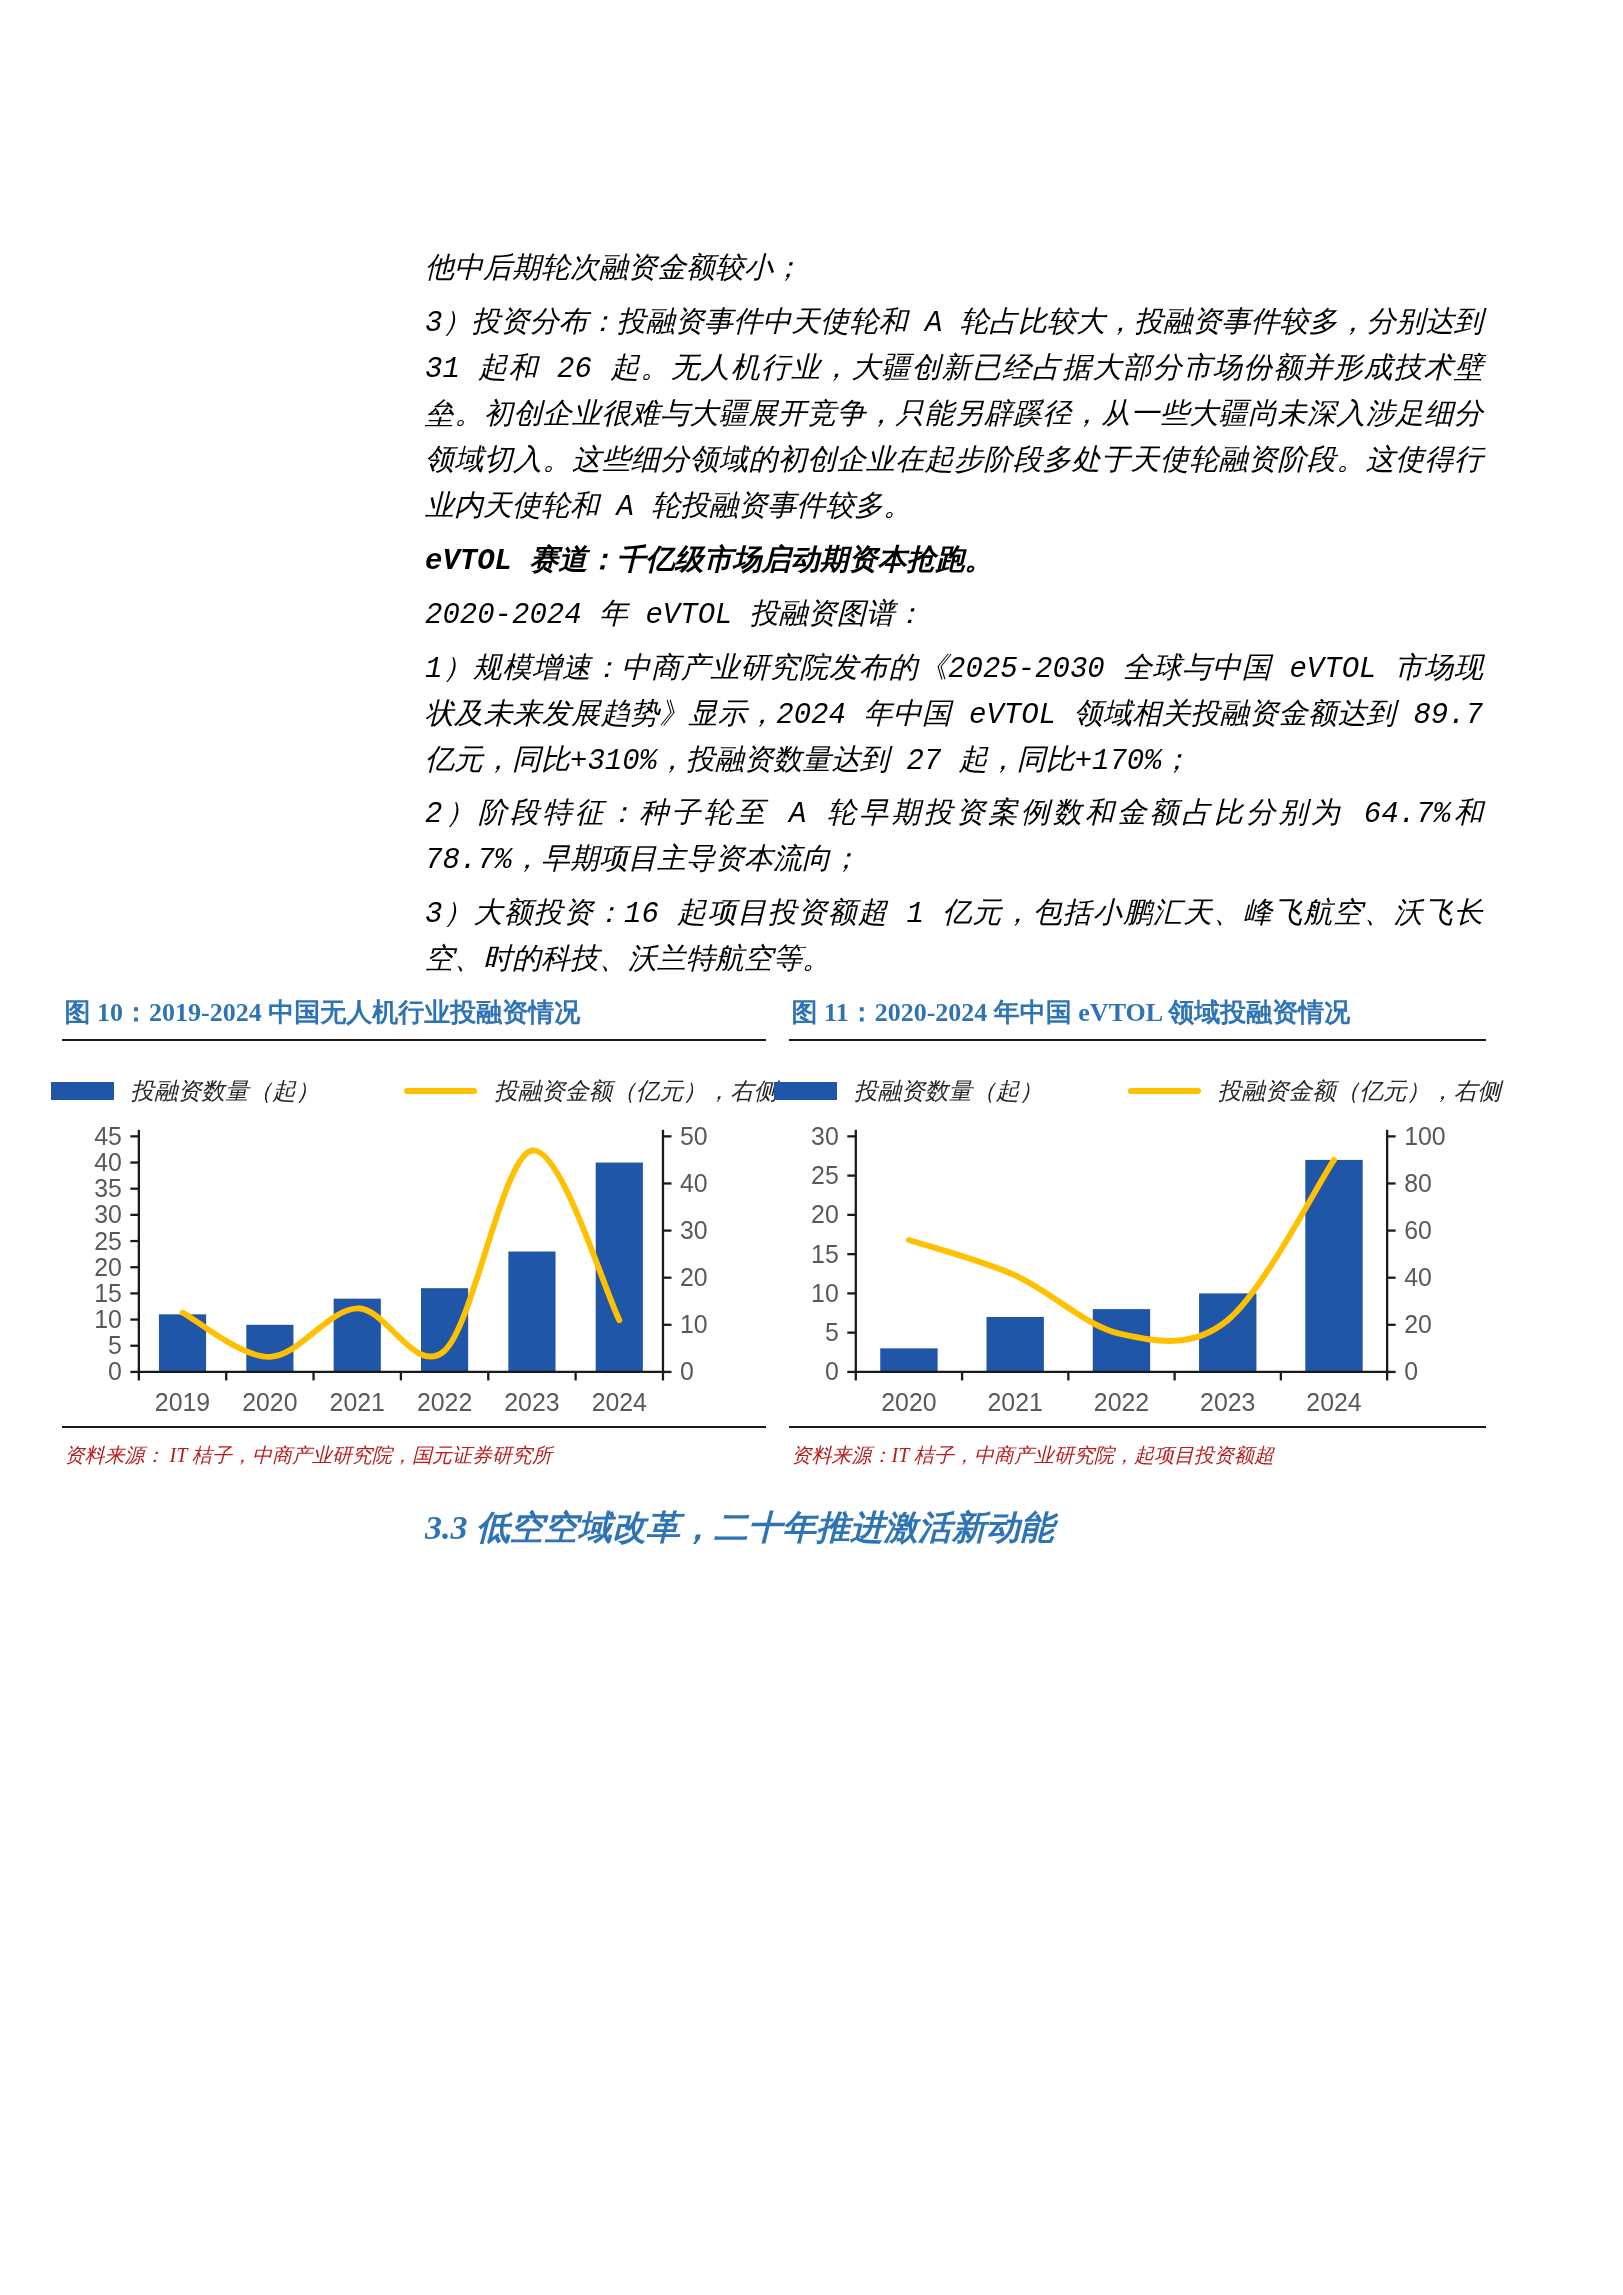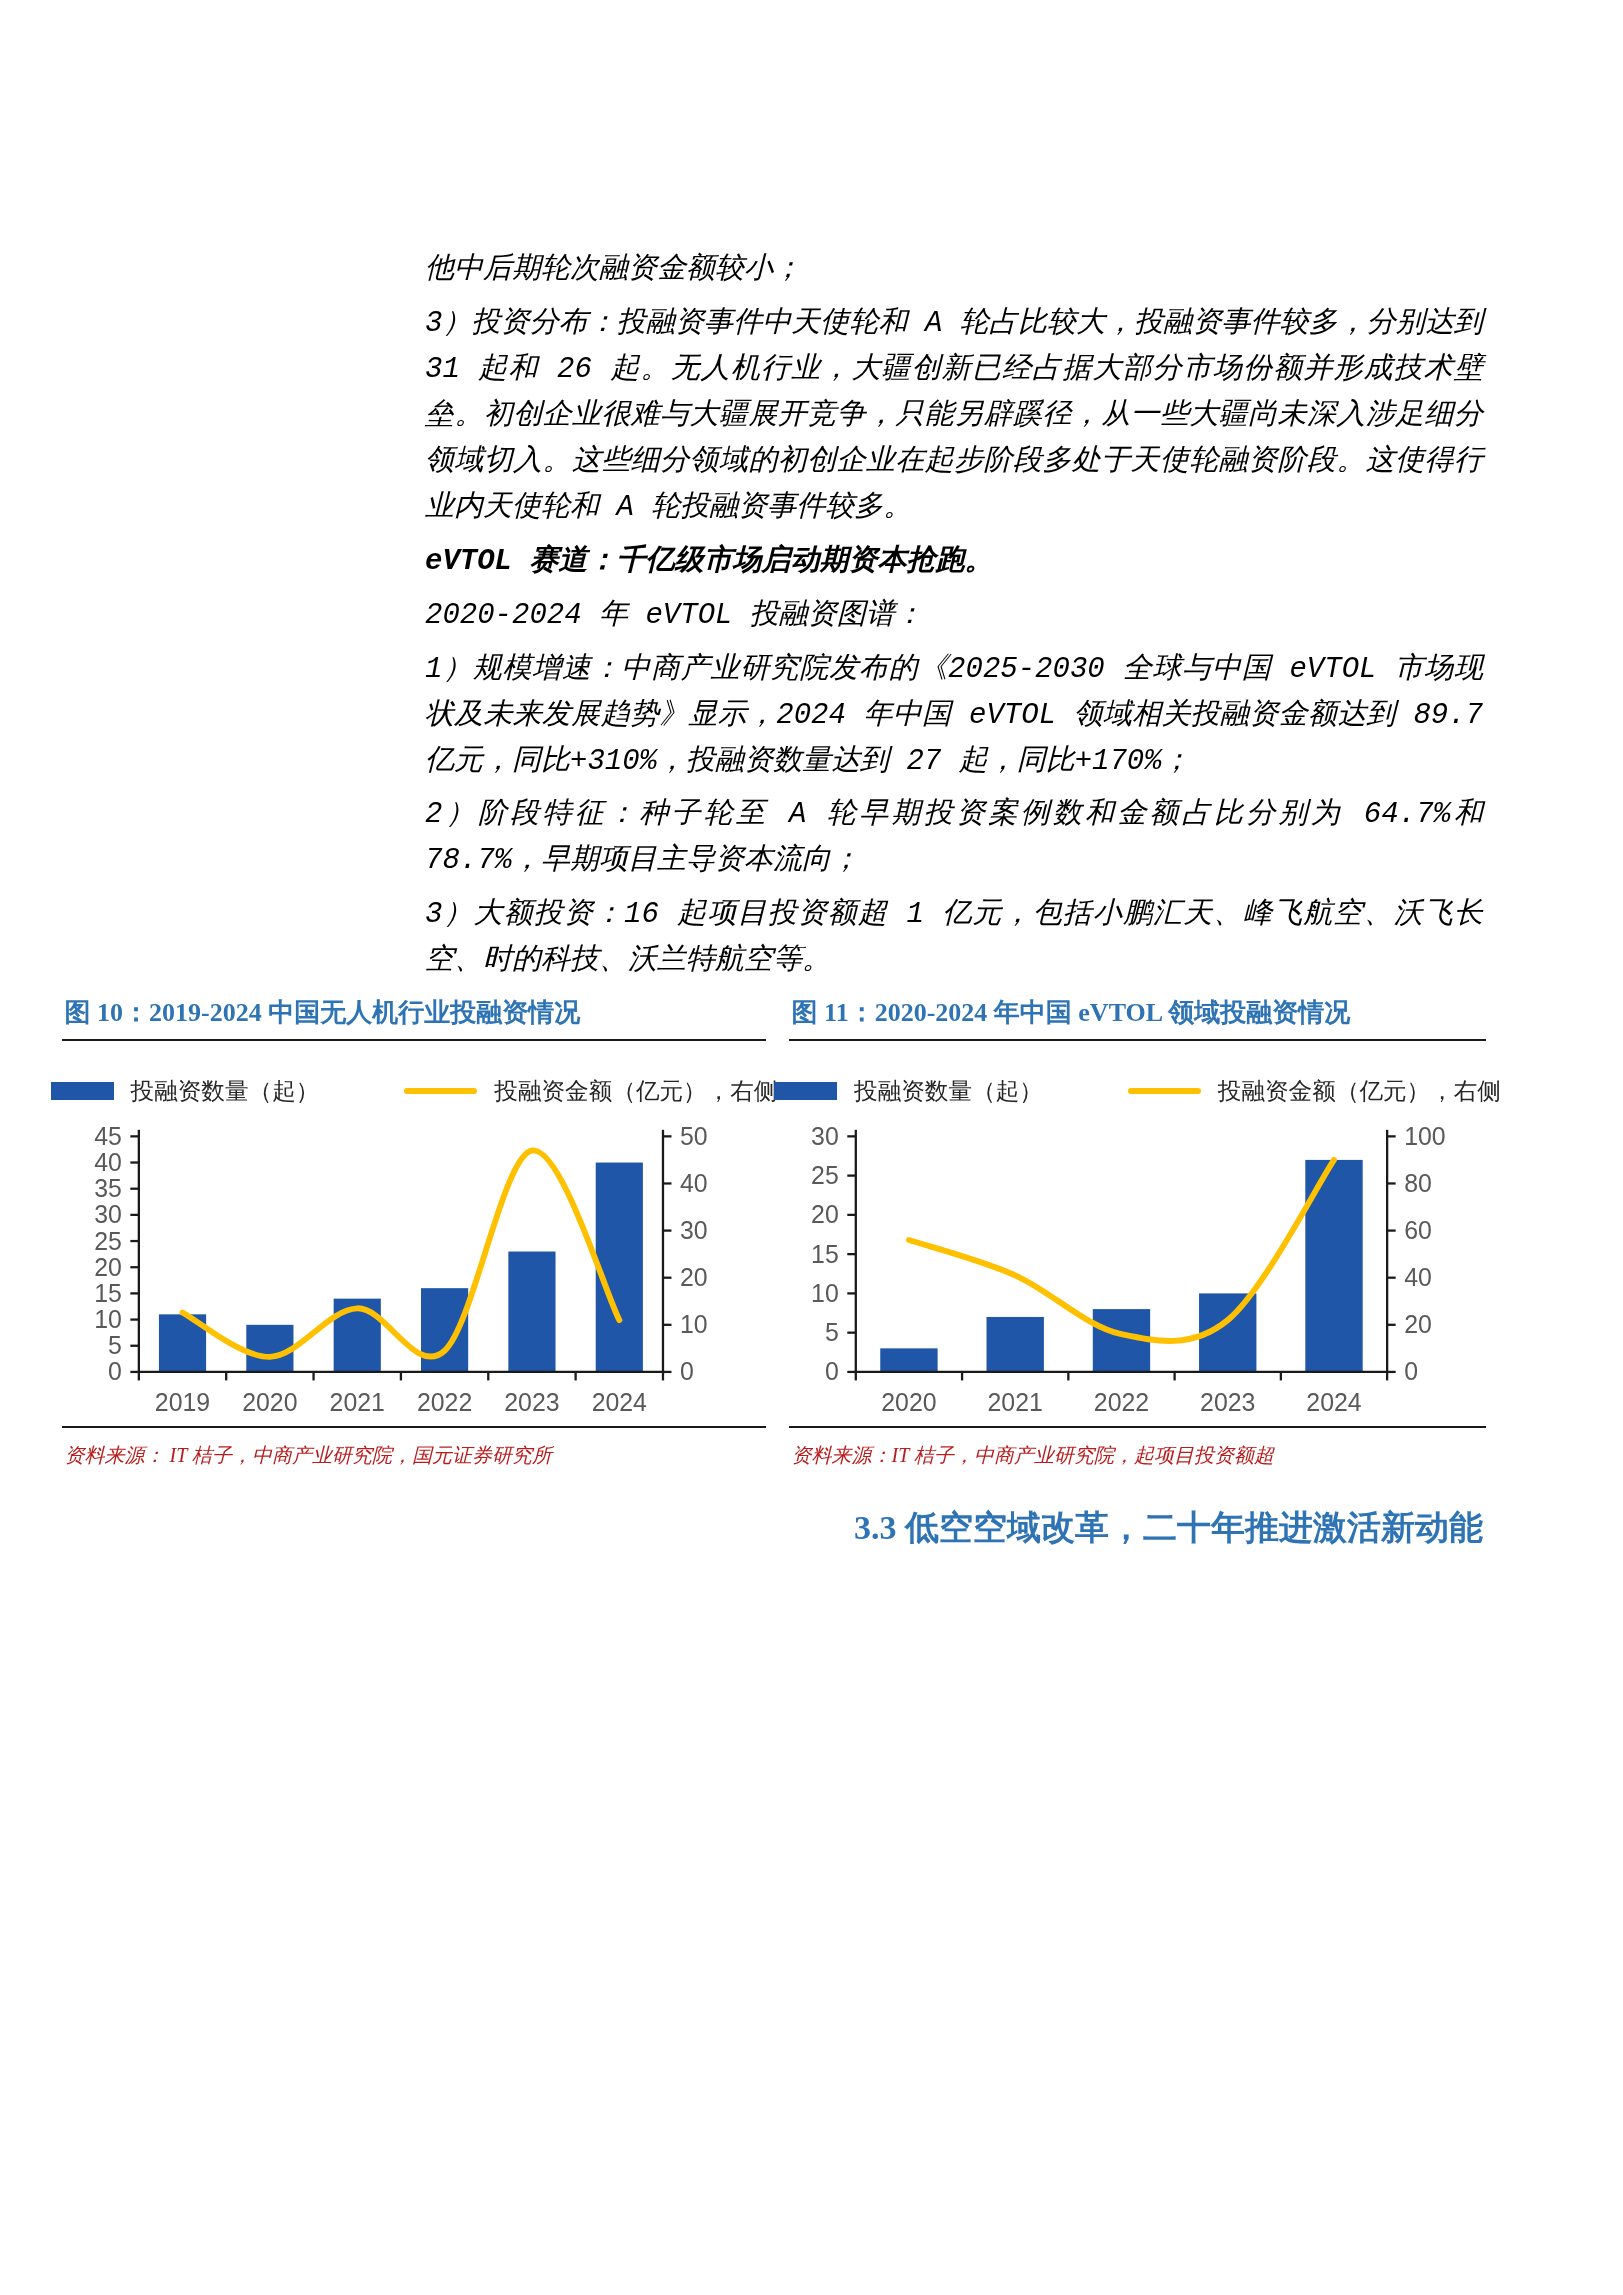"投融资数量（起）" .legend { font-style: none -> italic }
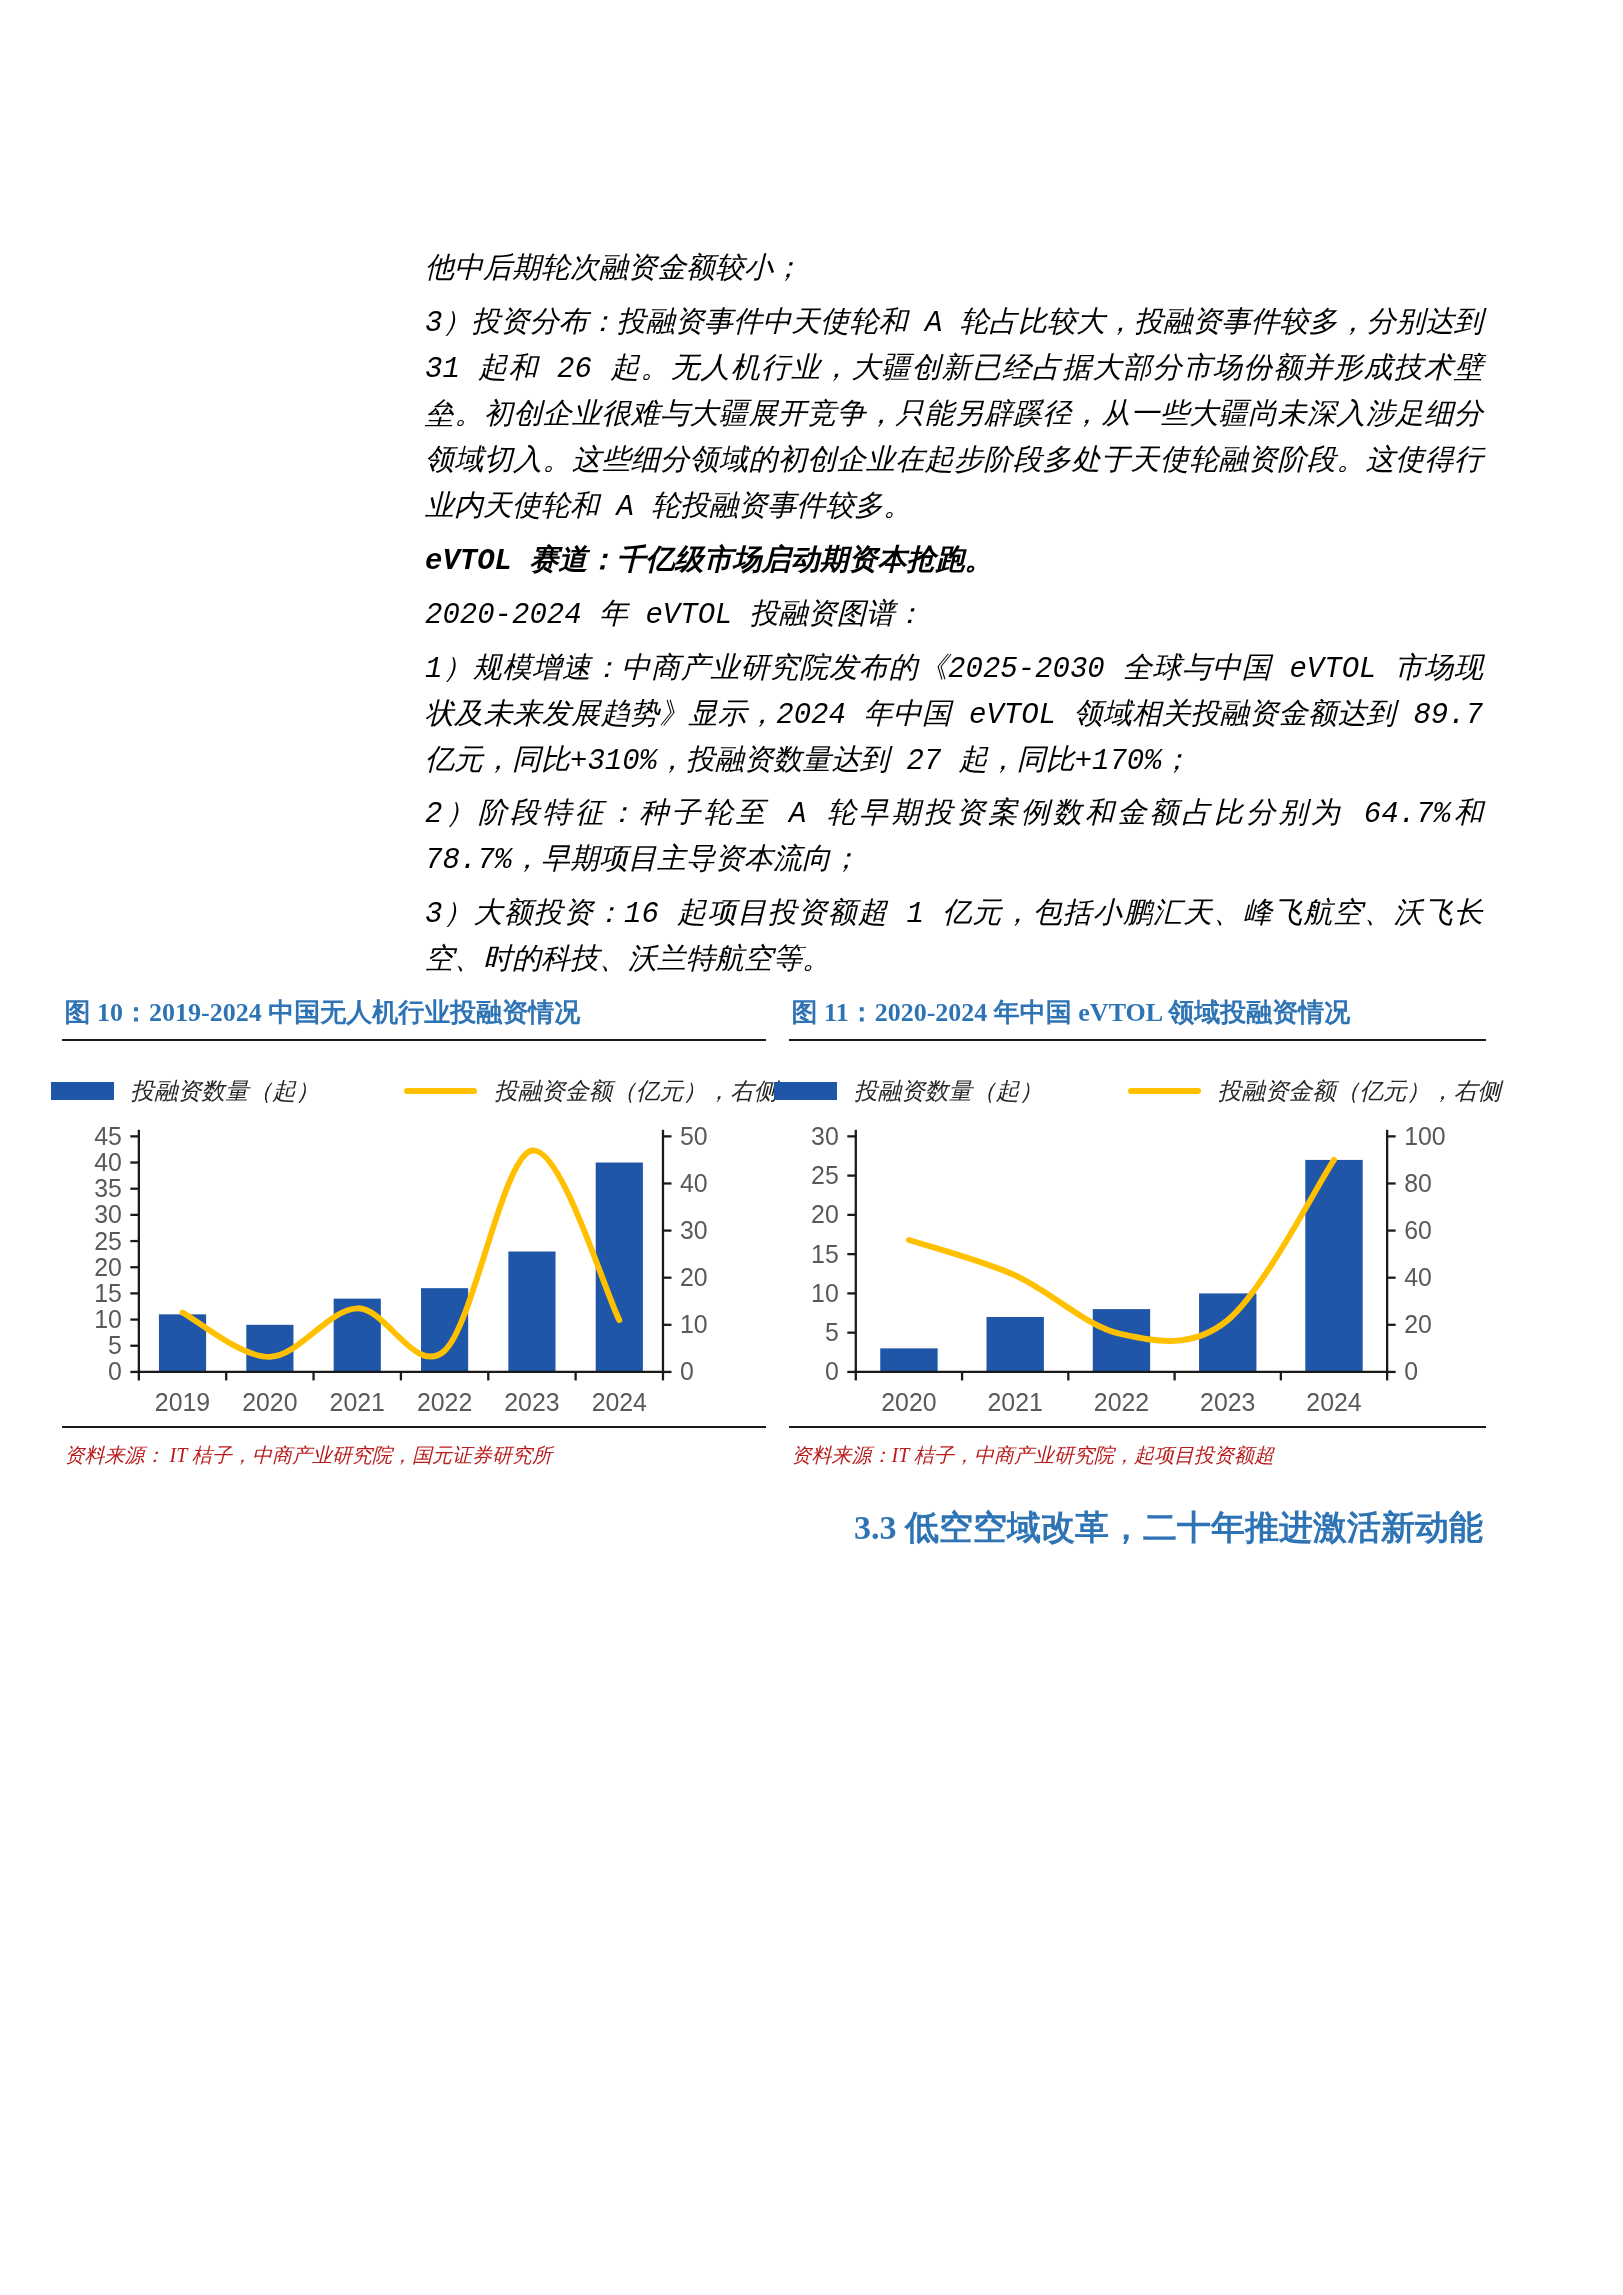"3.3 低空空域改革，二十年推进激活新动能" .section33 h2 { font-style: none -> italic; text-align: right -> none }
